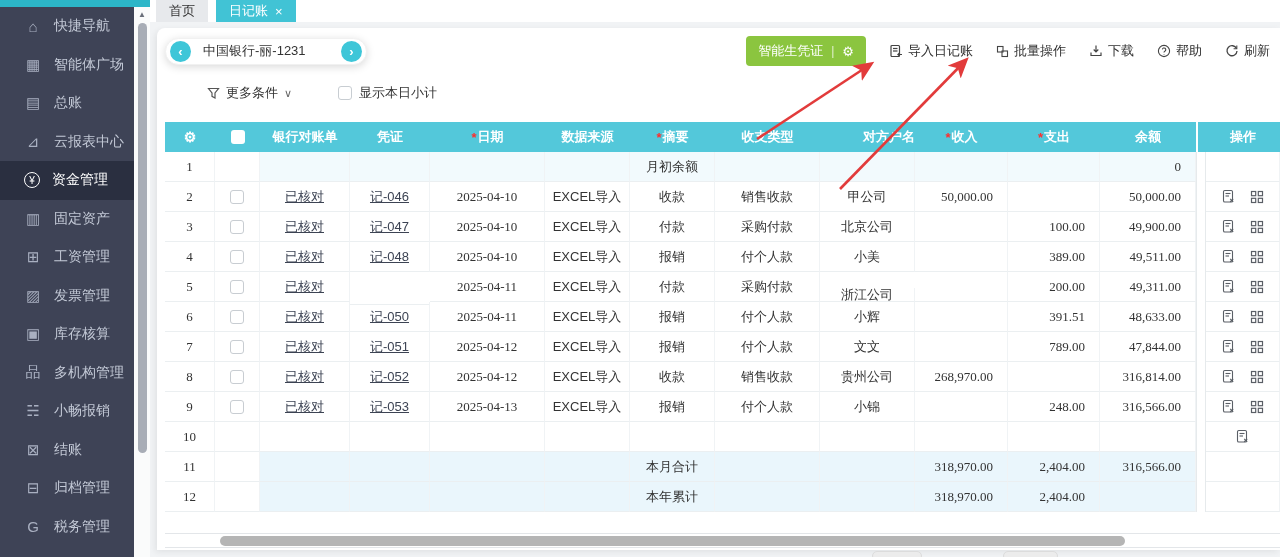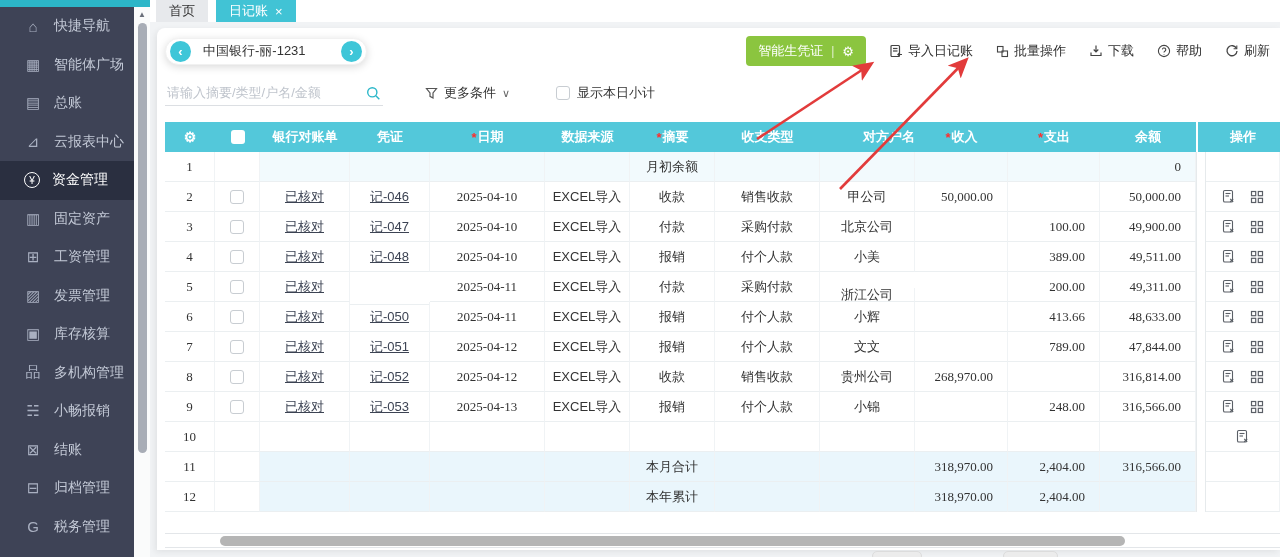"请输入摘要/类型/户名/金额" div.search-wrap { html: <div> <input> <svg> <circle></circle> <line></line> </svg> </div> -> none }
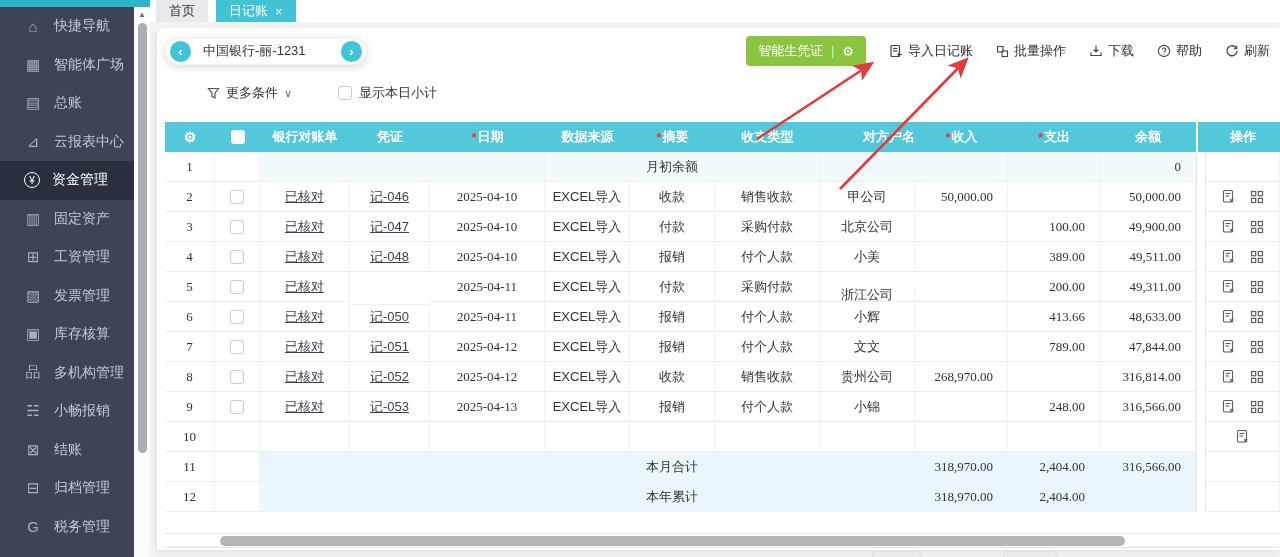"413.66" div.td { text: 413.66 -> 391.51 }
